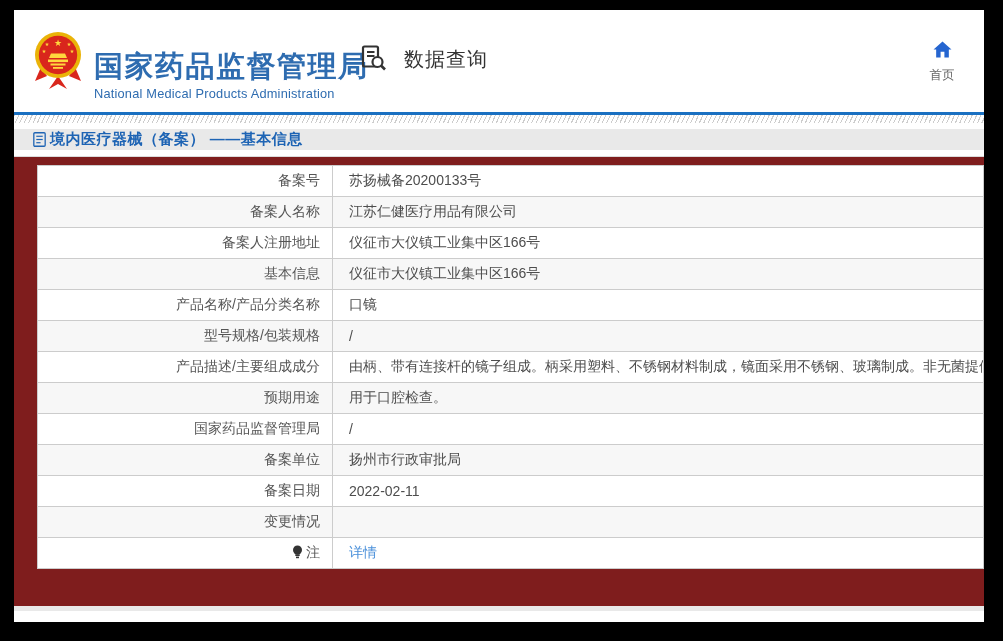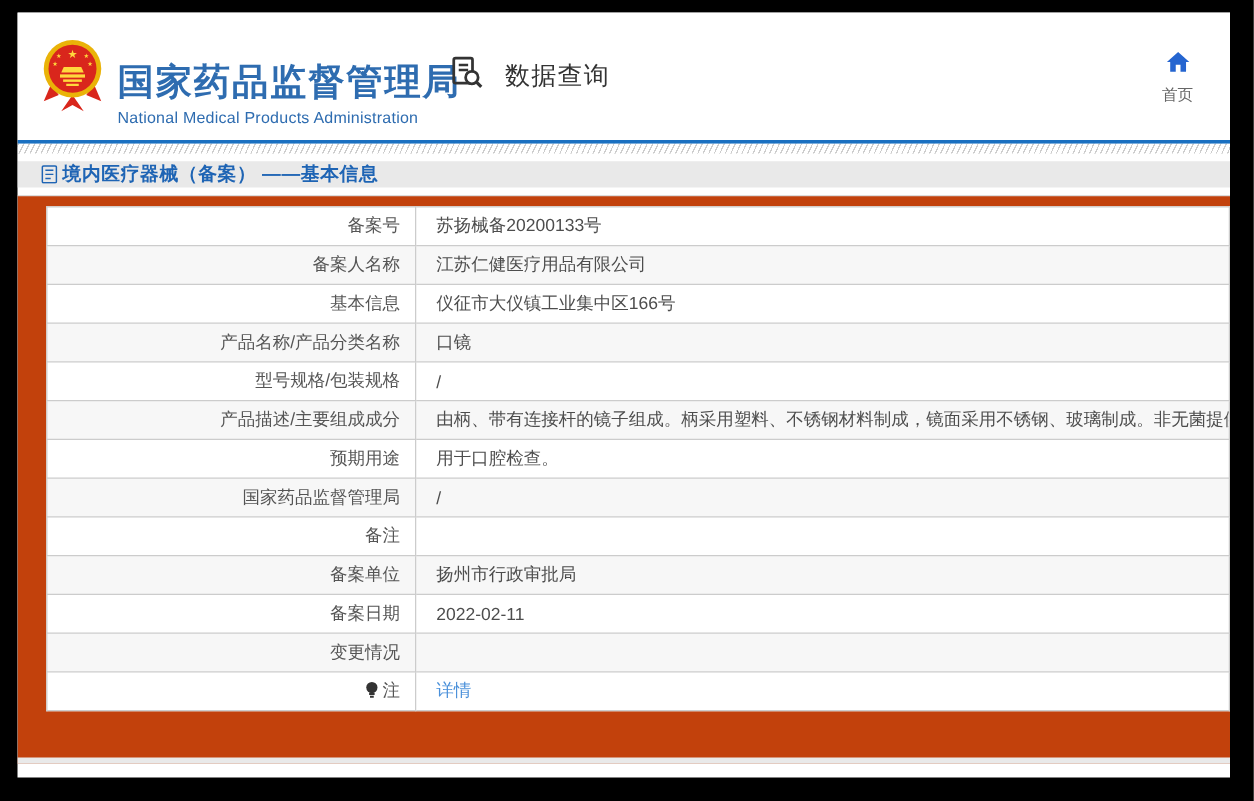"备案号" .body-area { background: #c2410c -> #7f1d1d }
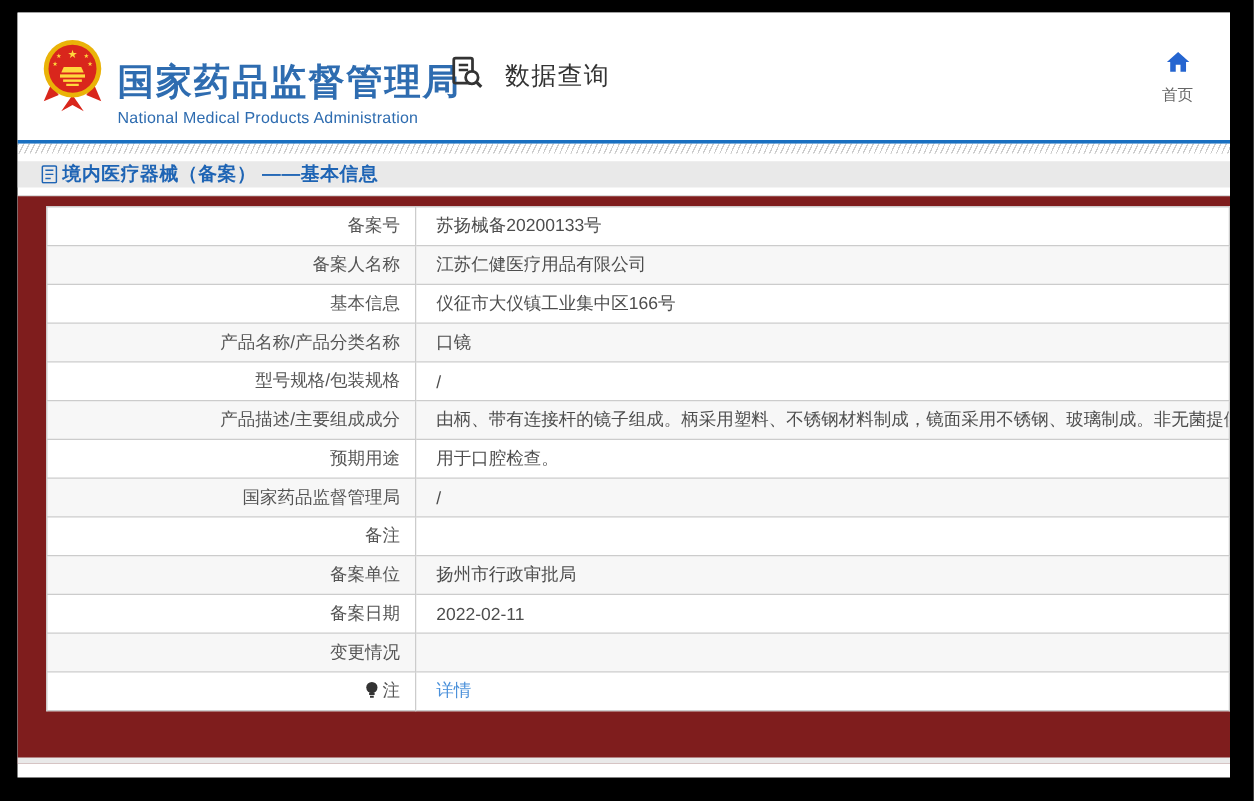"备案人注册地址" tr { html: none -> <tr> <th>备案人注册地址</th> <td>仪征市大仪镇工业集中区166号</td> </tr> }
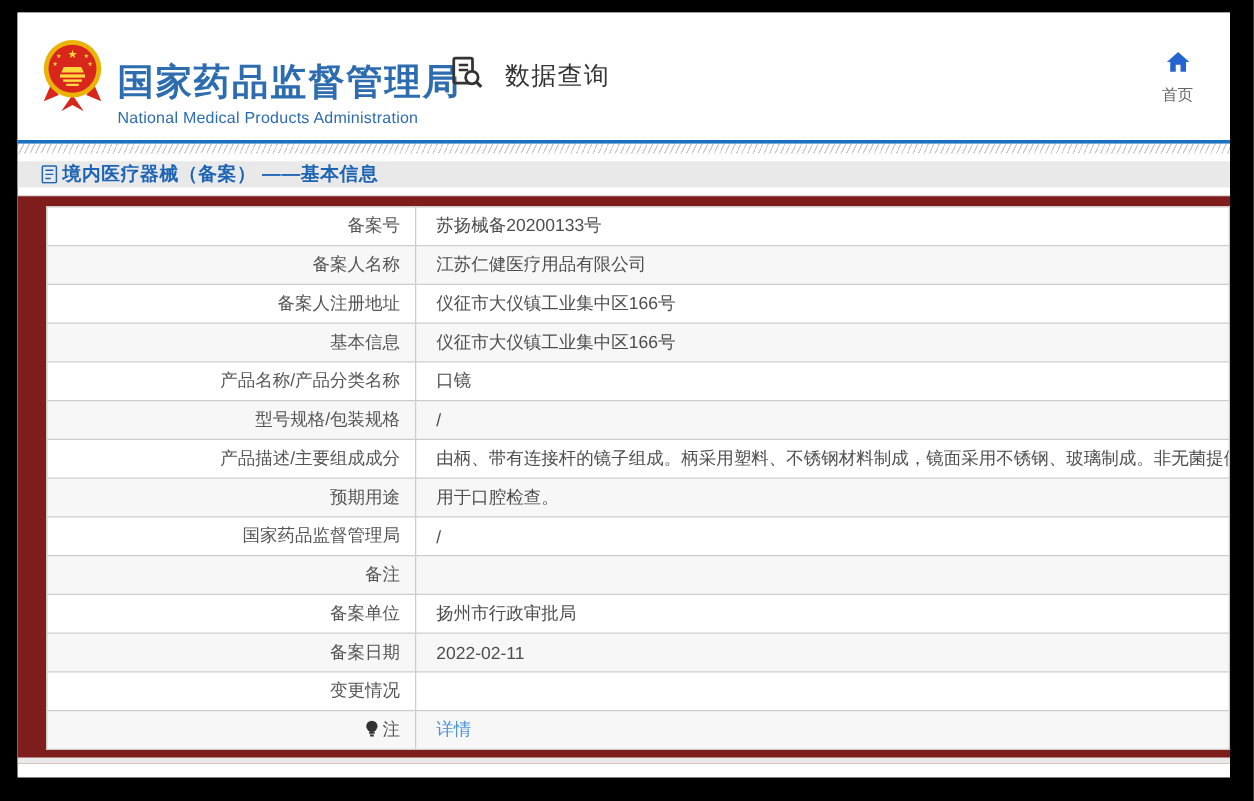"备注" tr { html: <tr> <th>备注</th> <td></td> </tr> -> none }
